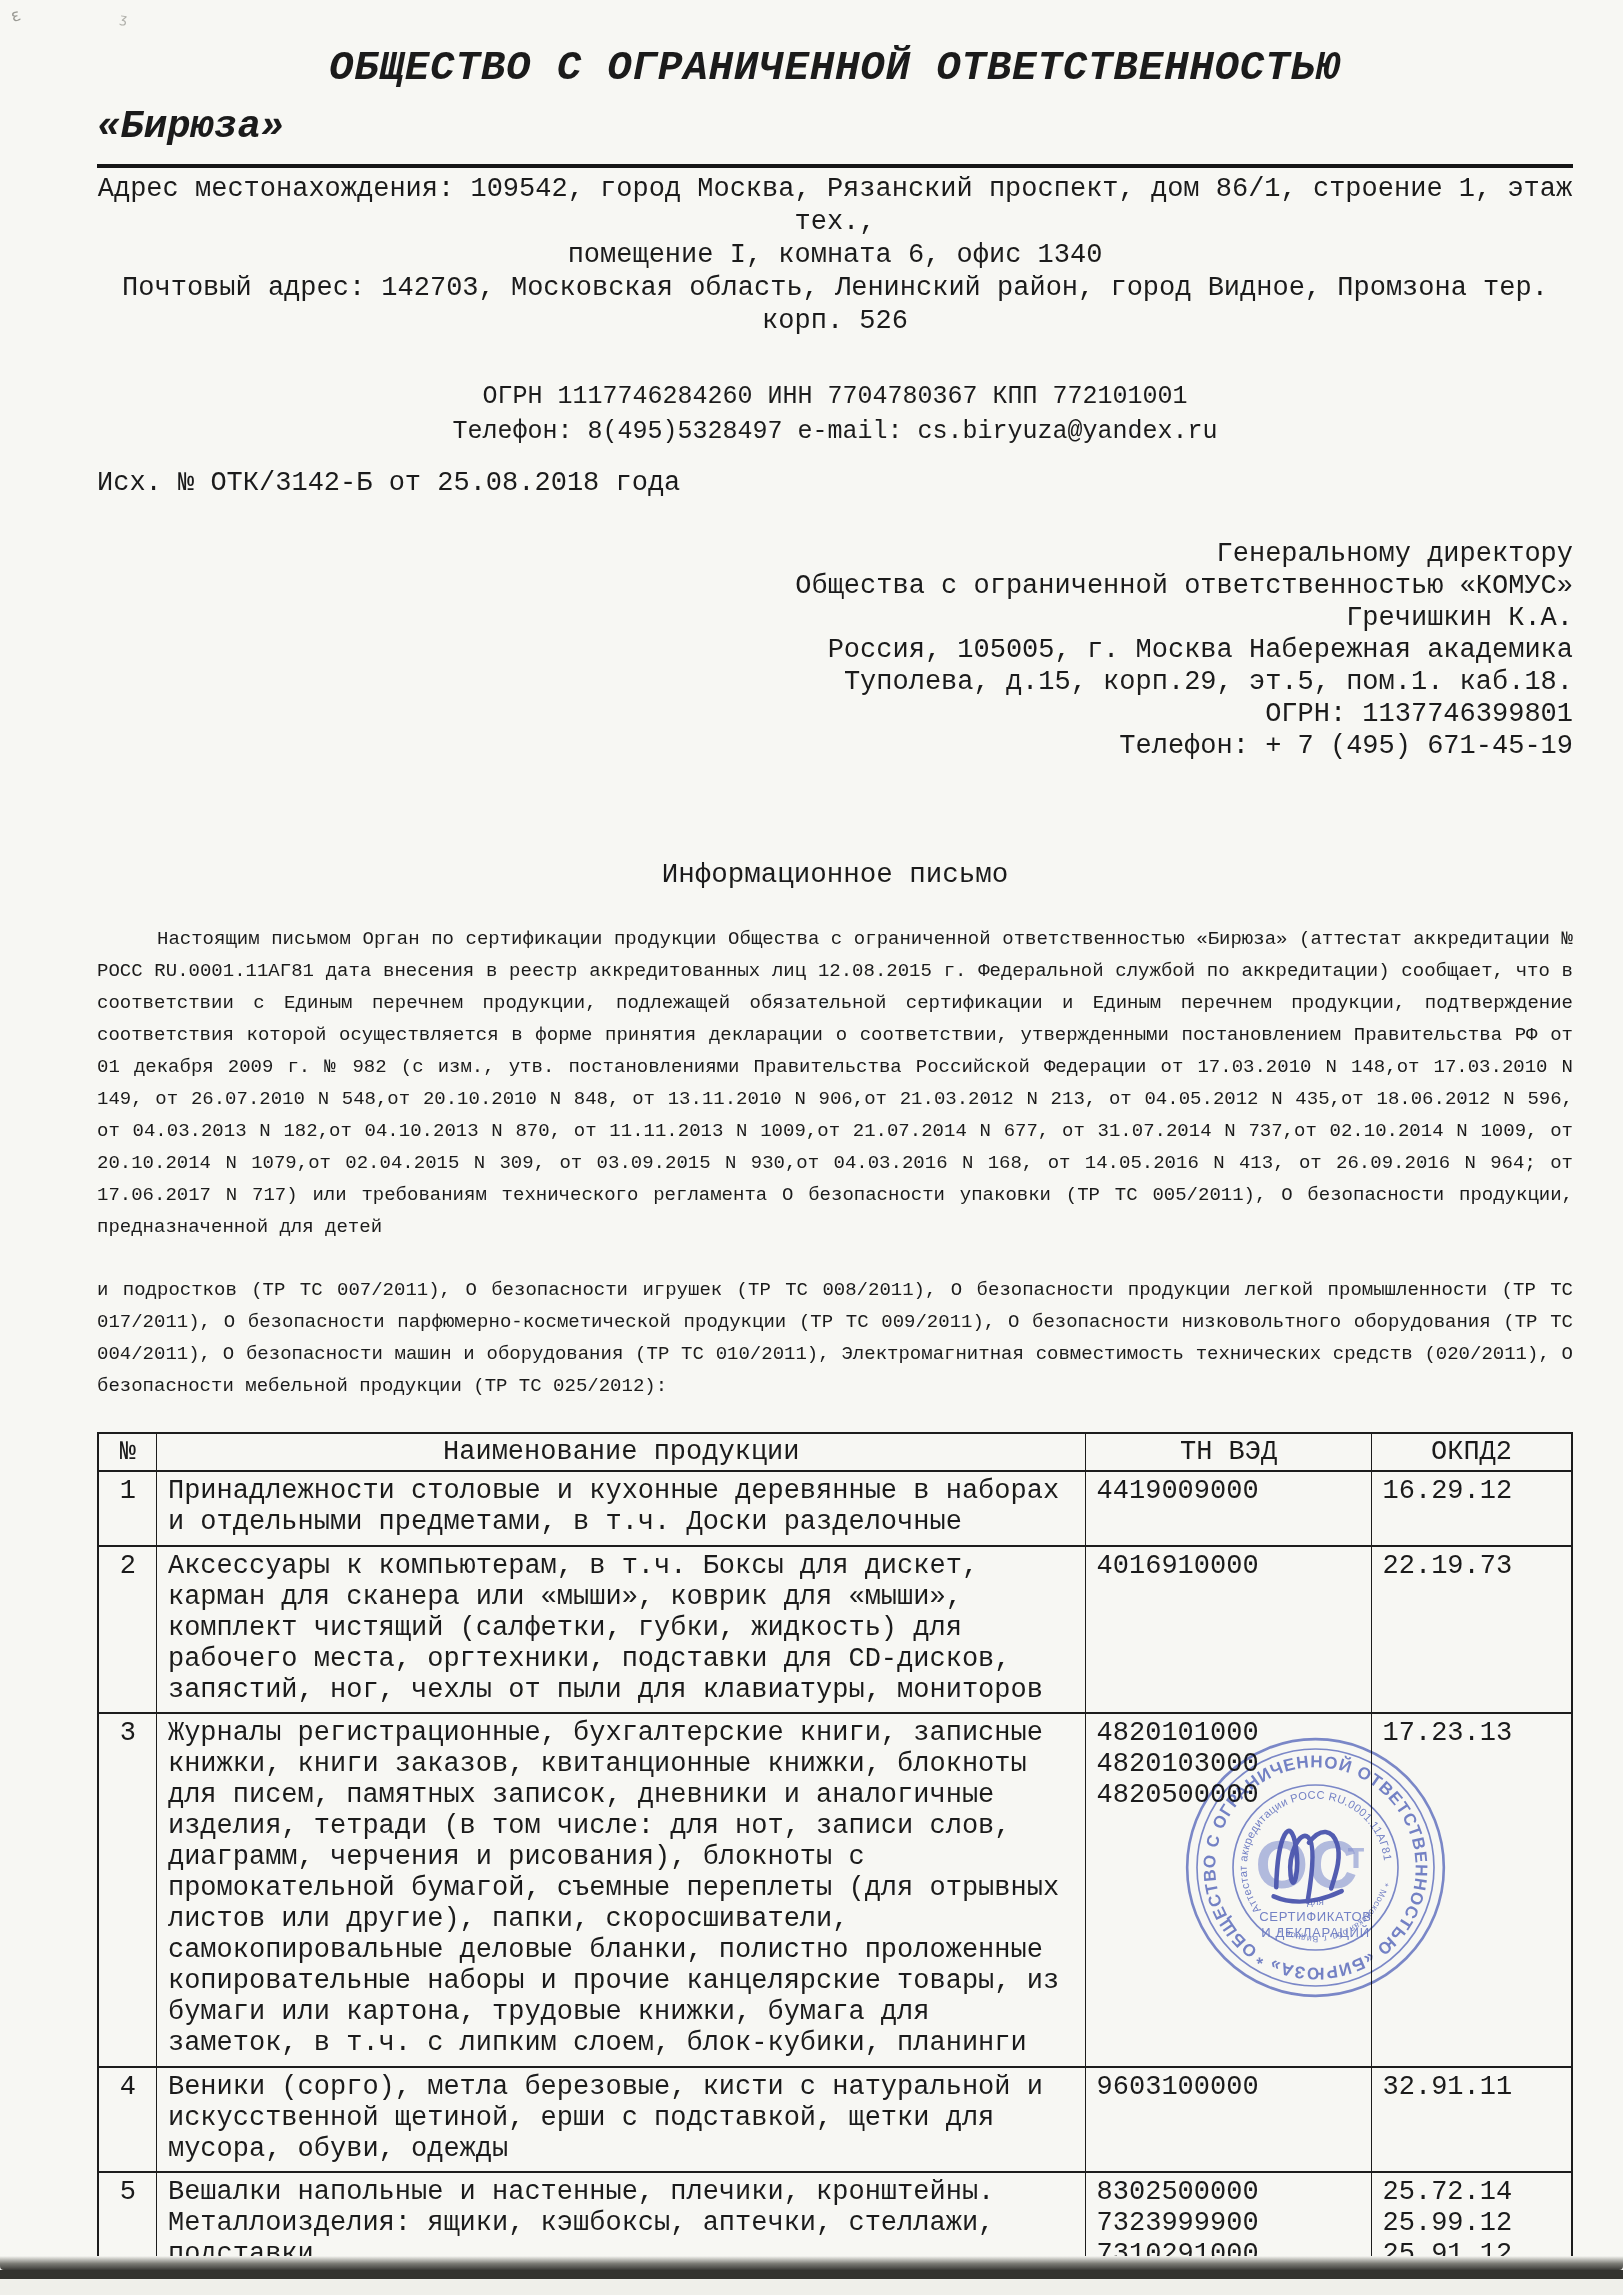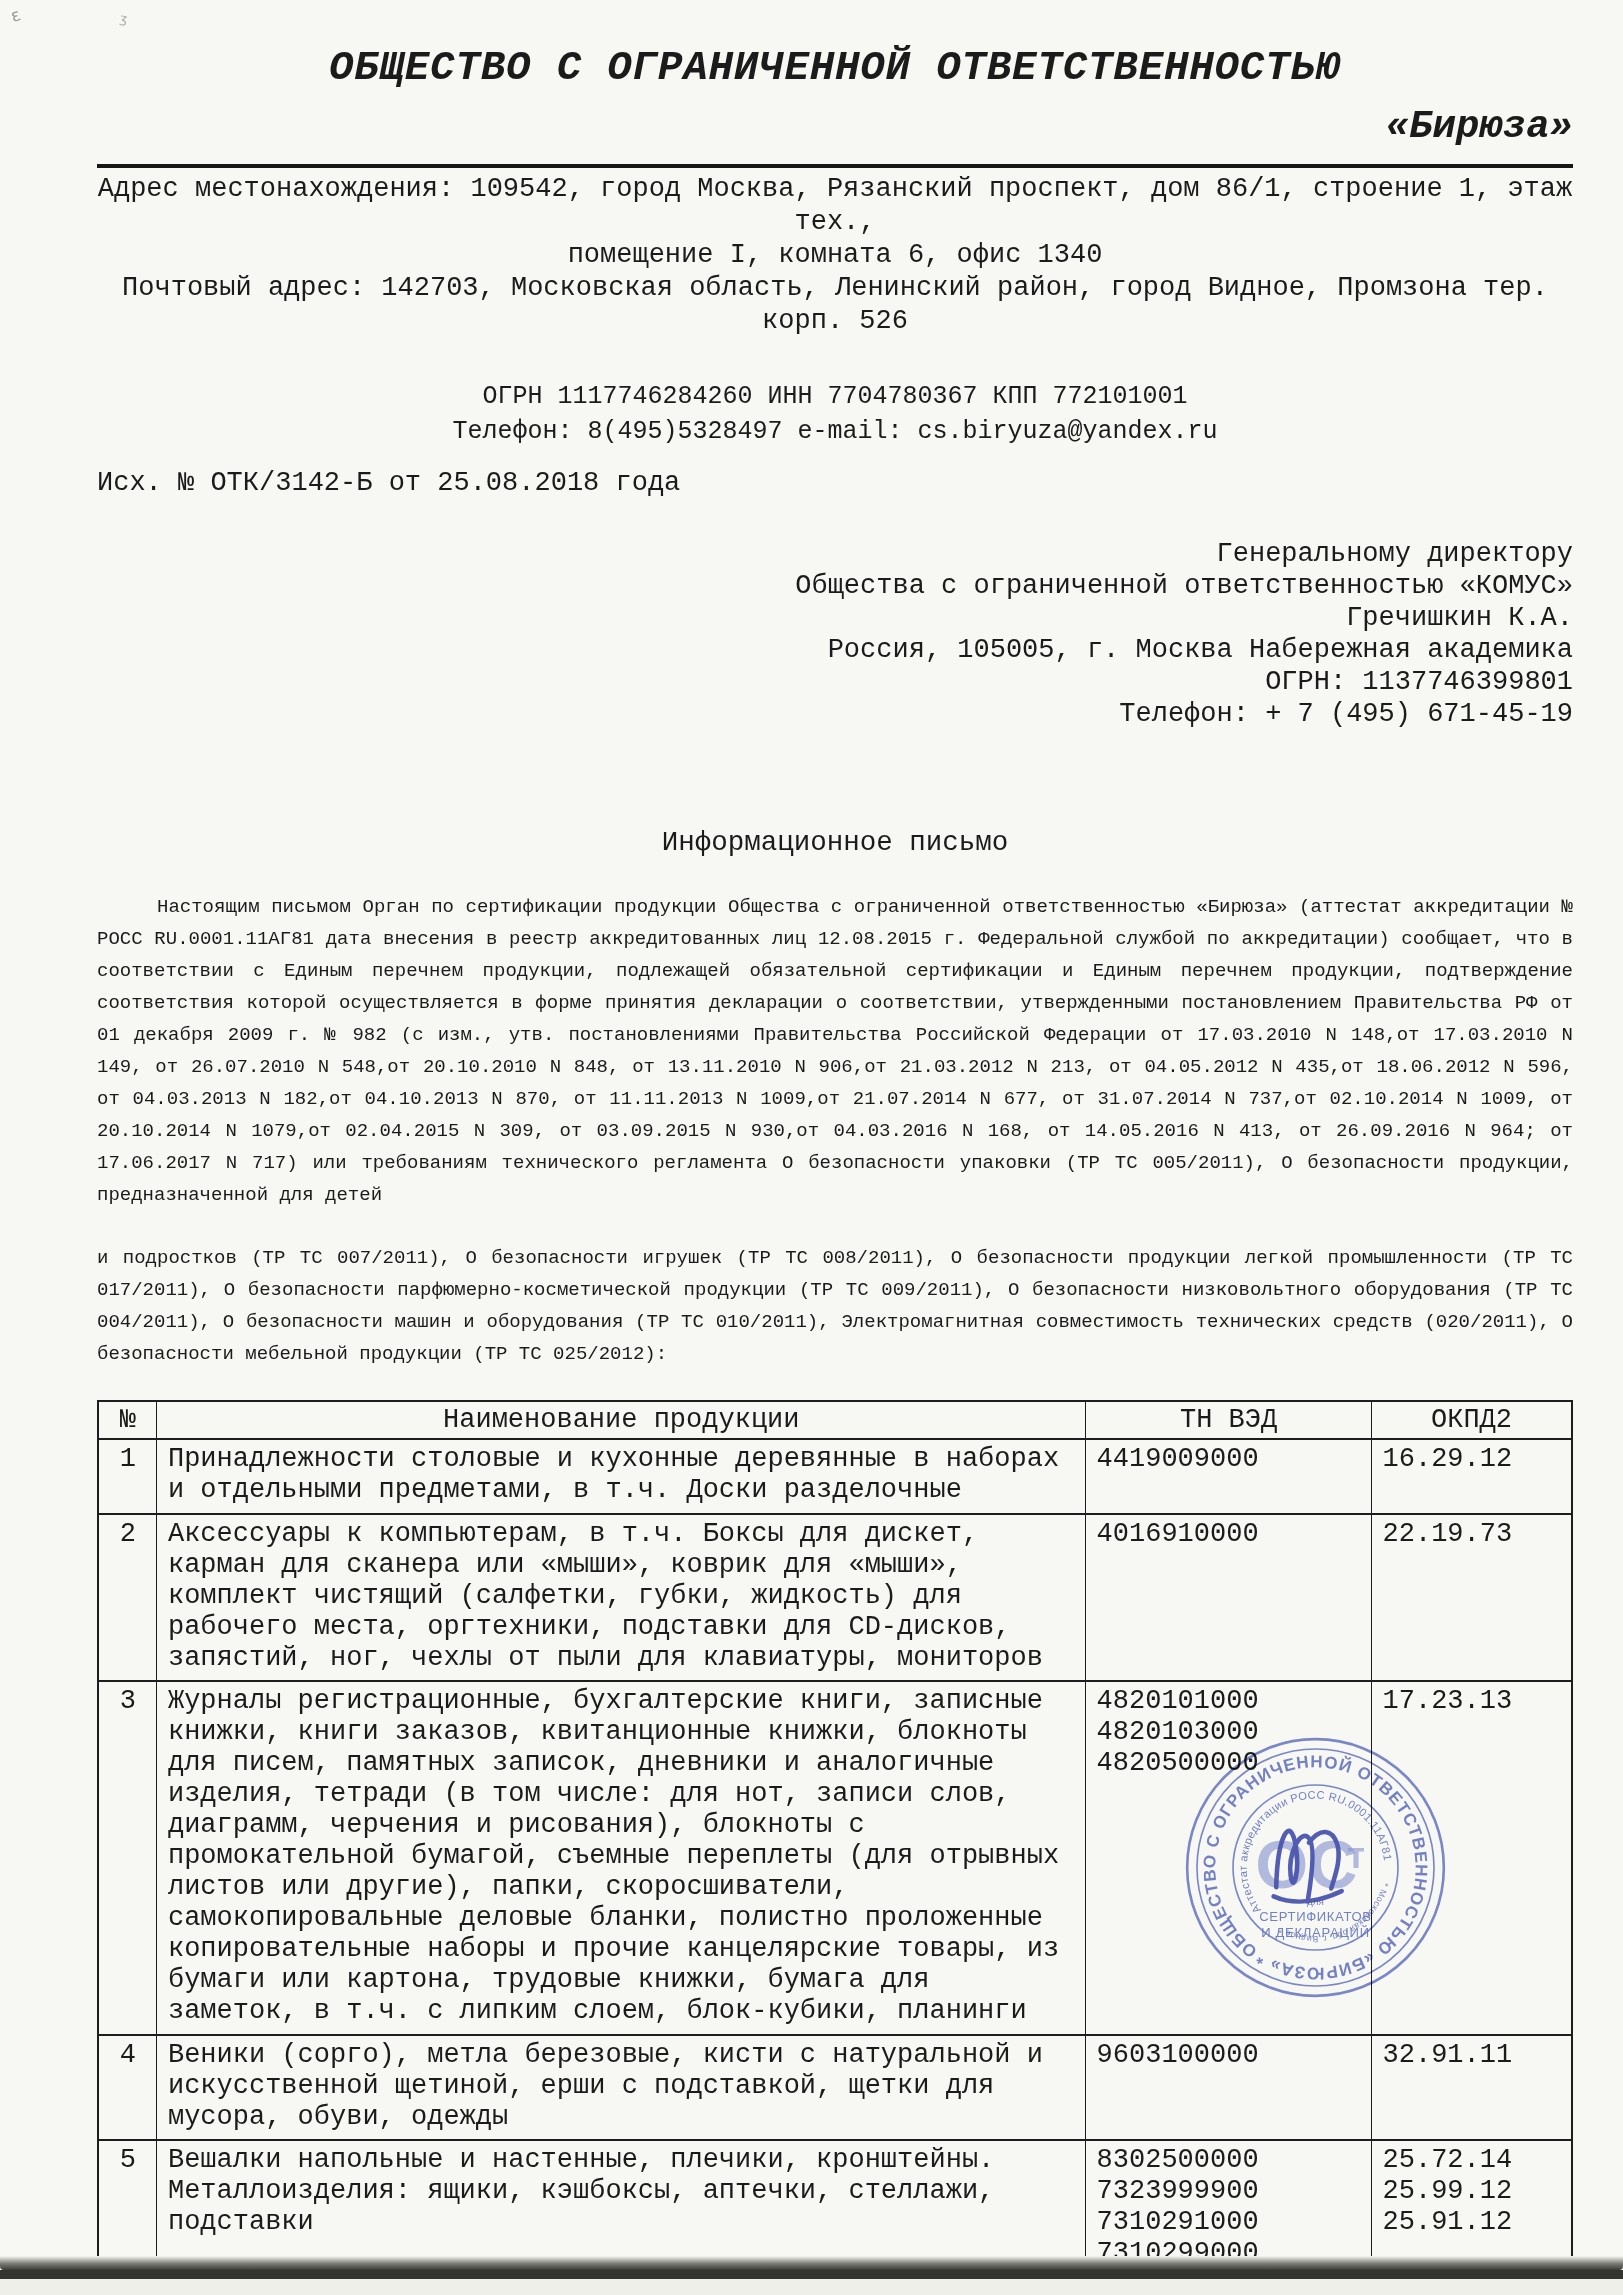"«Бирюза»" .org-title2 { text-align: right -> left }
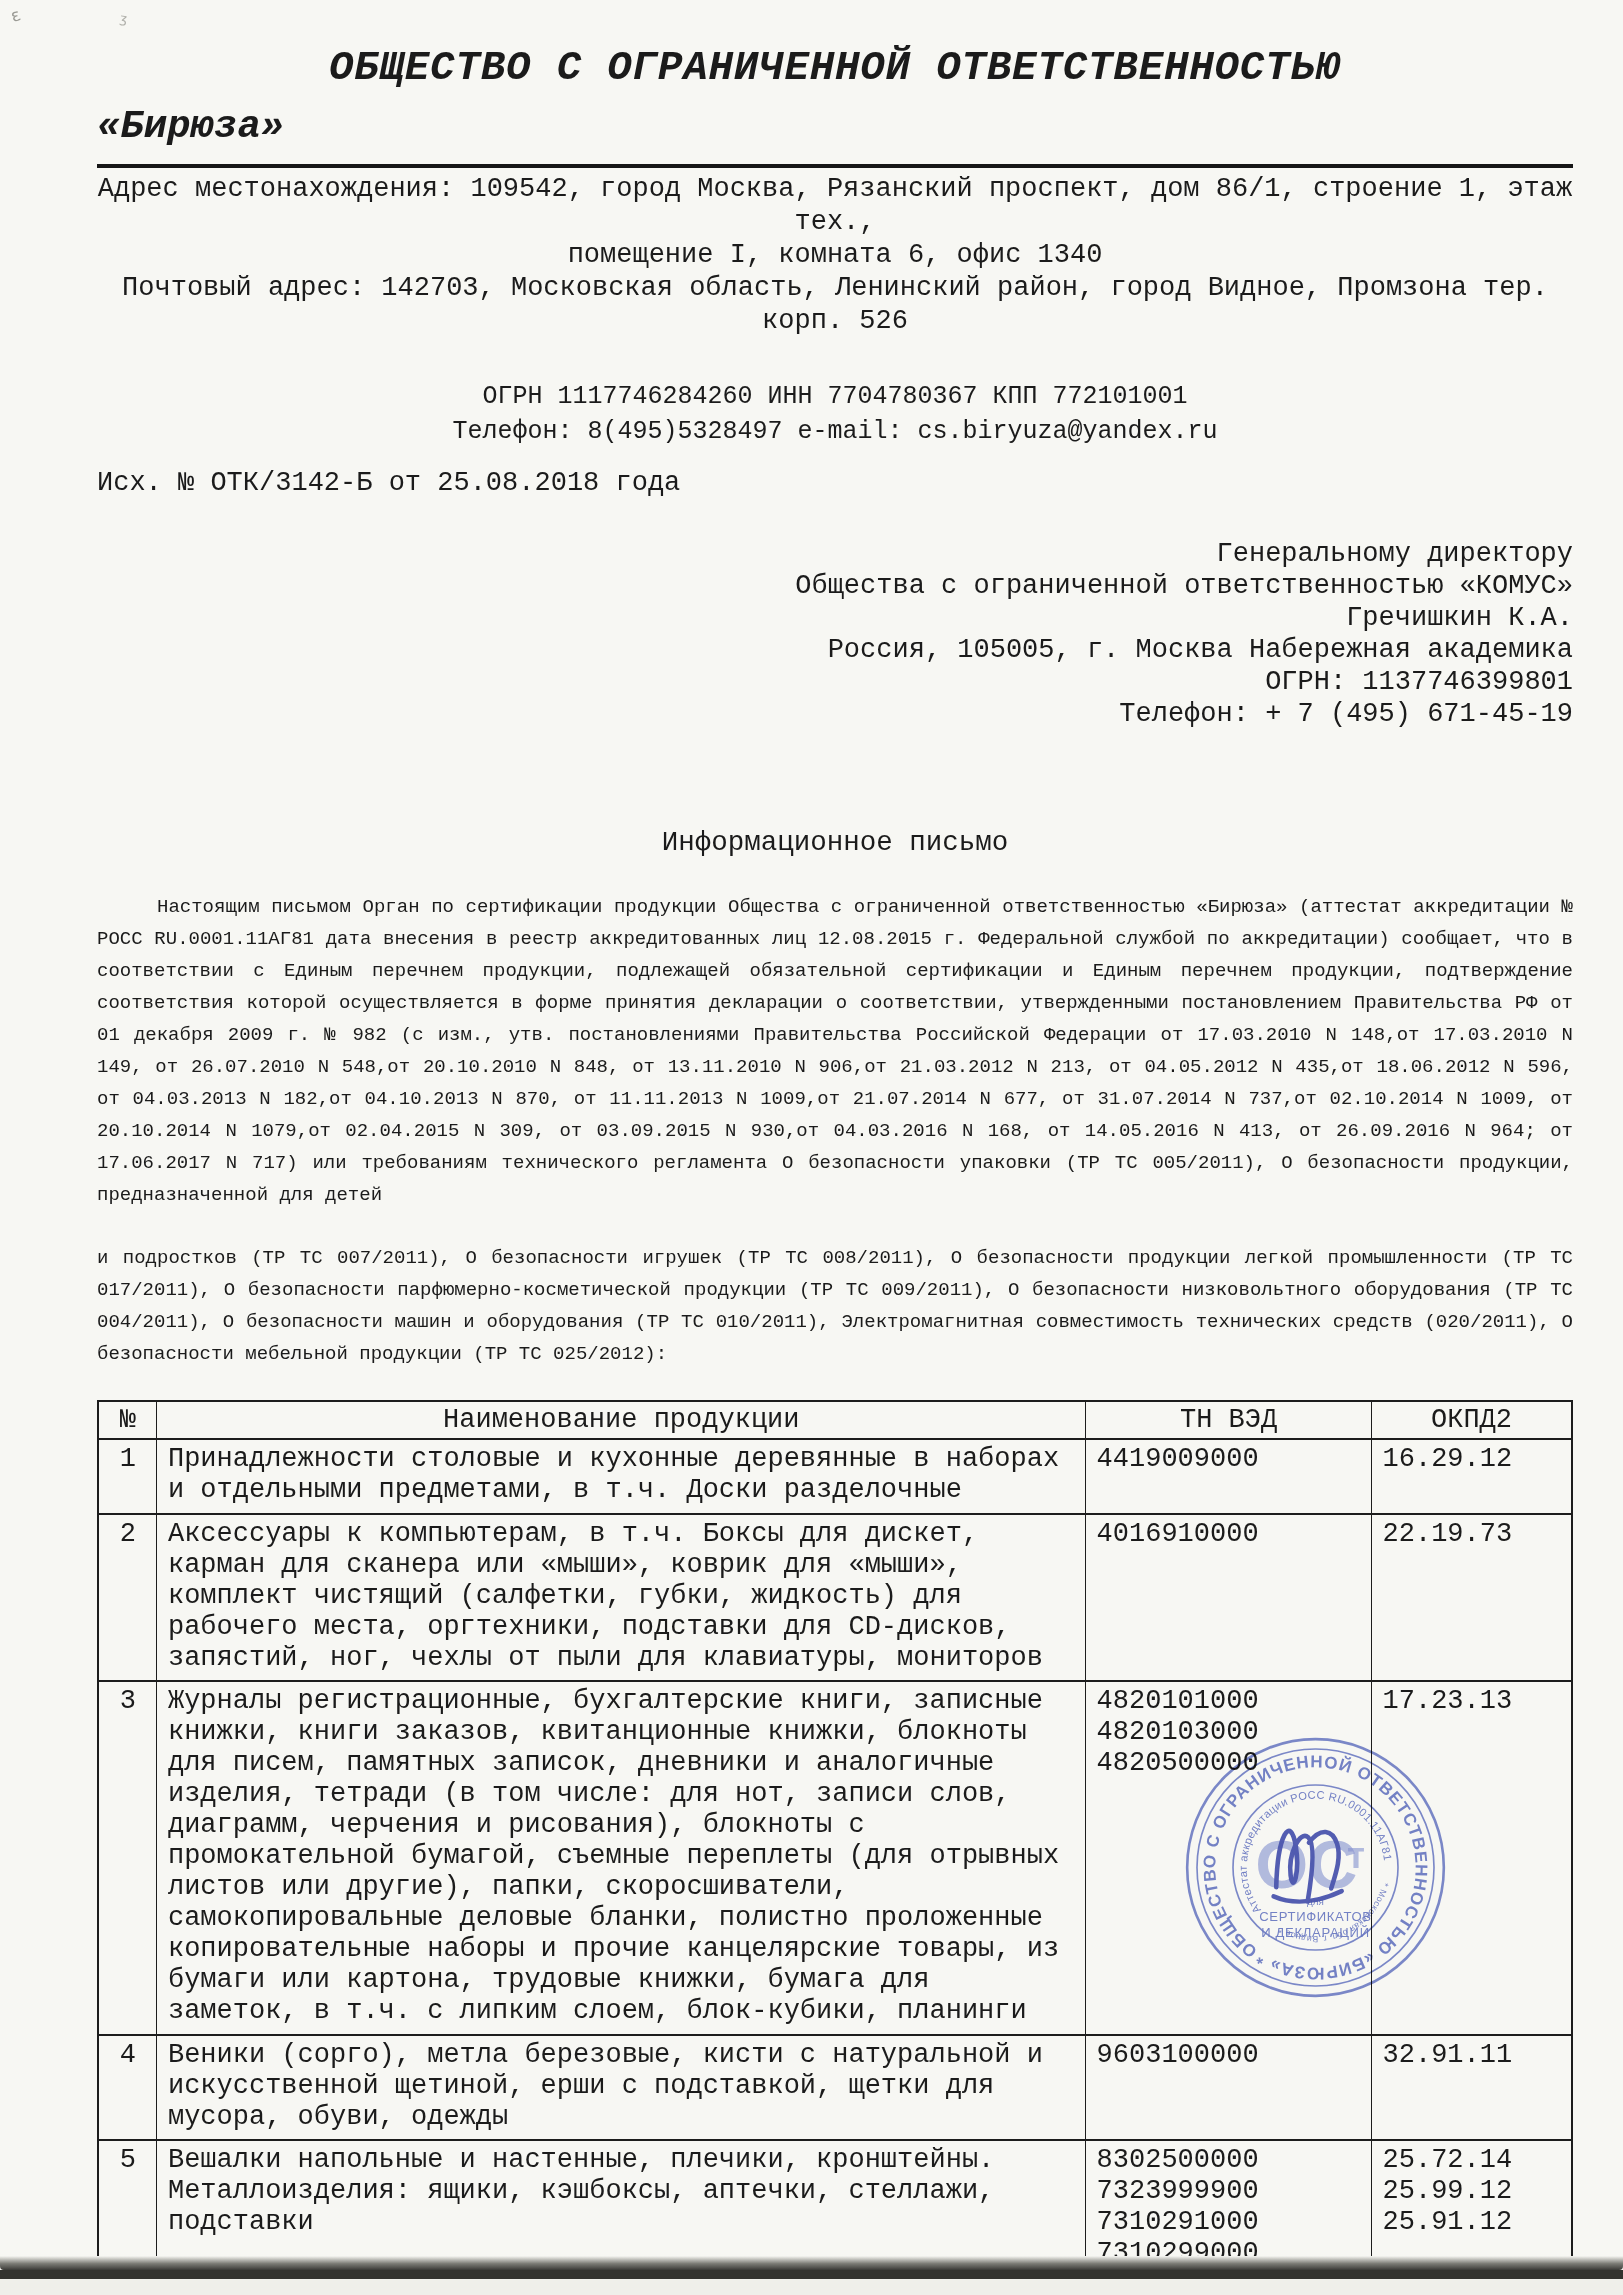"Туполева, д.15, корп.29, эт.5, пом.1." div.line { html: none -> <div>Туполева, д.15, корп.29, эт.5, пом.1. каб.18.</div> }
